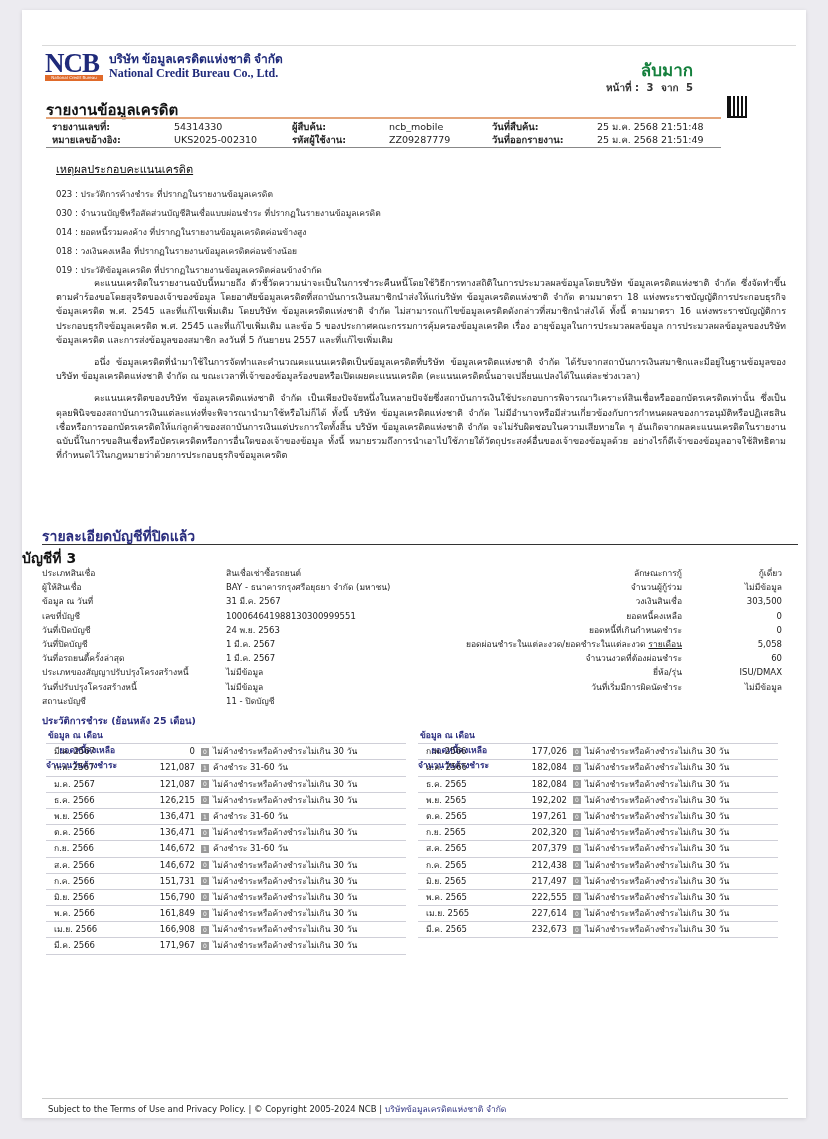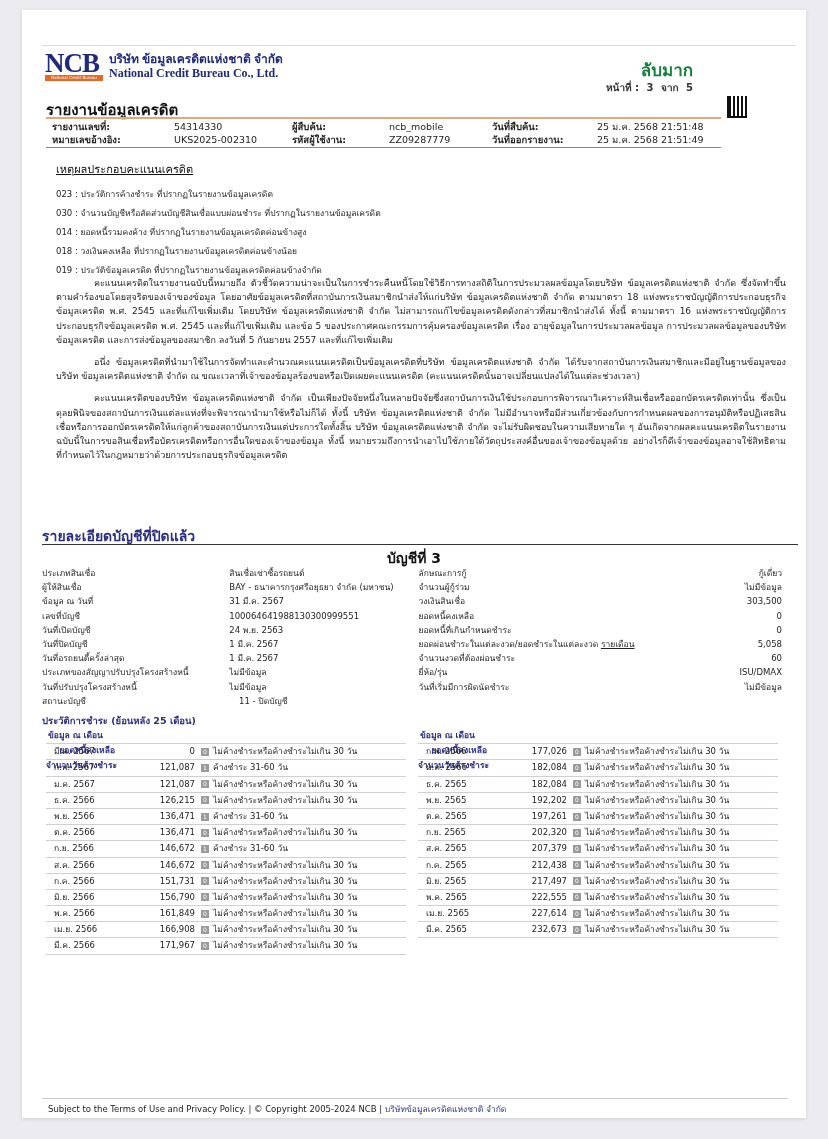"บัญชีที่ 3" .acct-title { text-align: center -> none }
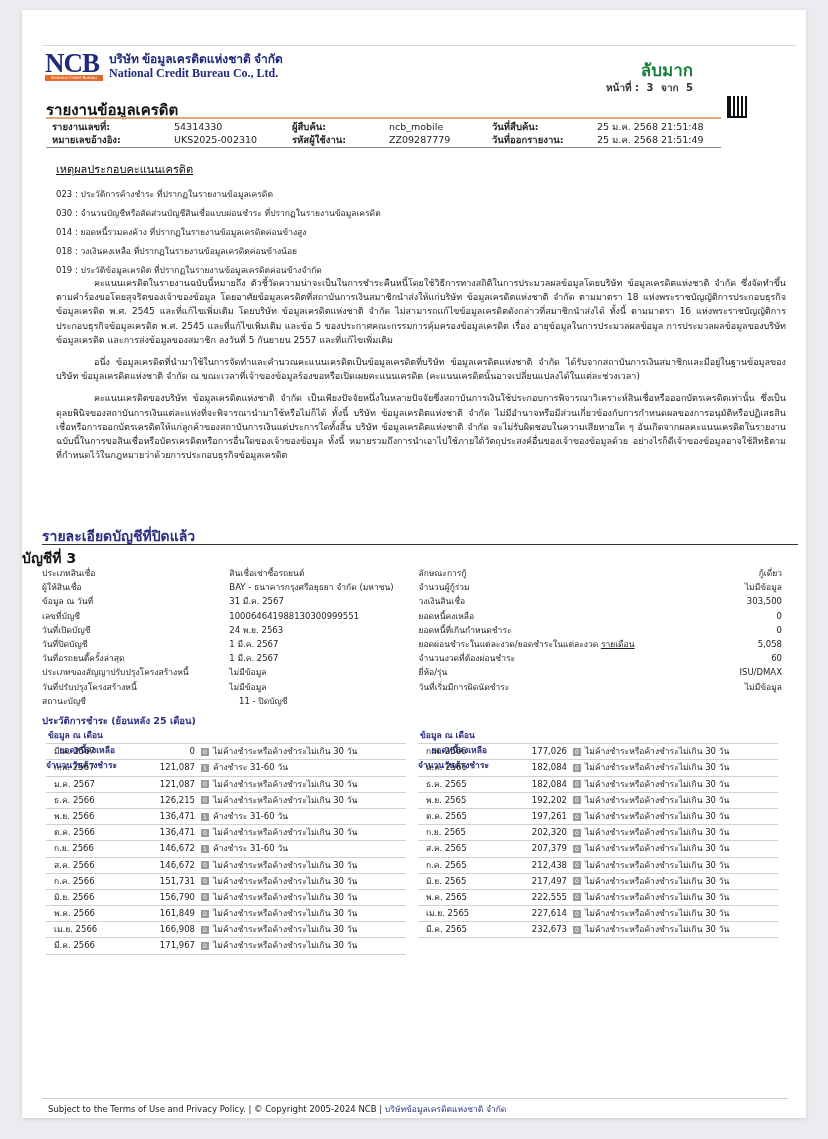"ประเภทสินเชื่อ" .drow { gap: 13px -> none }
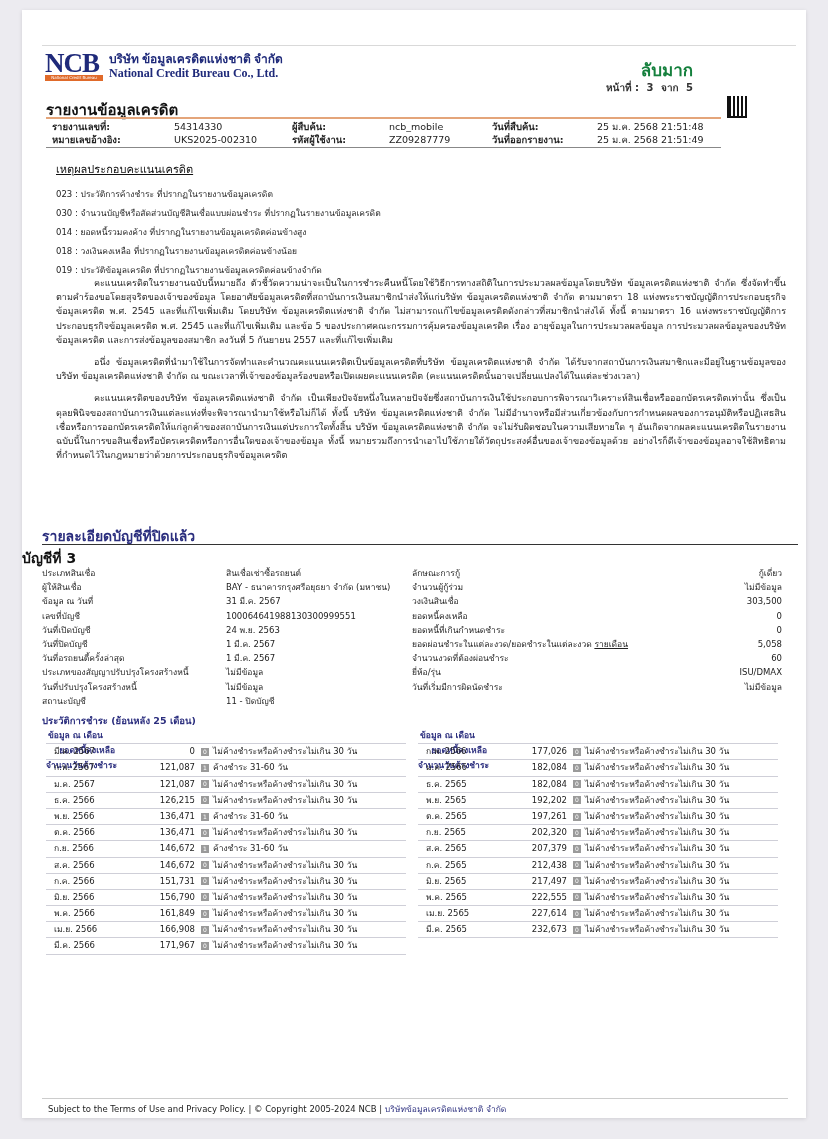"ลักษณะการกู้" .drow .k2 { text-align: none -> right }
